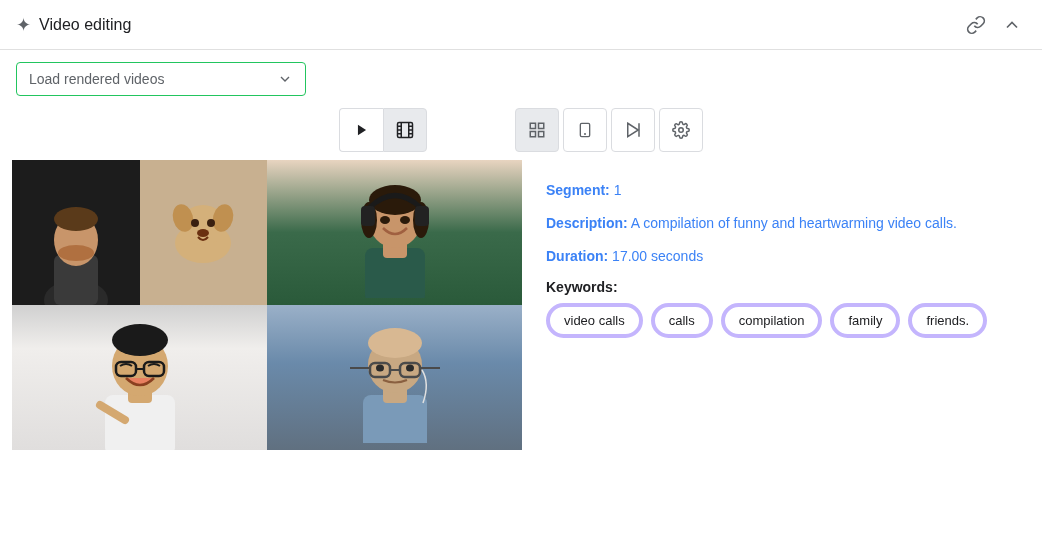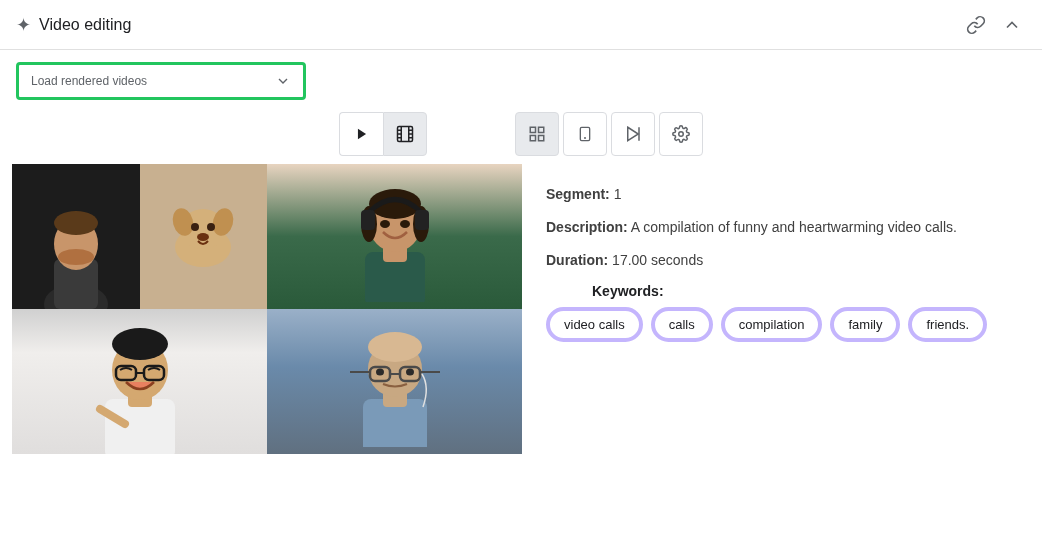"Load rendered videos" .load-dropdown { border: 3px solid #22c55e -> 1px solid #22c55e; font-size: 12px -> 14px }
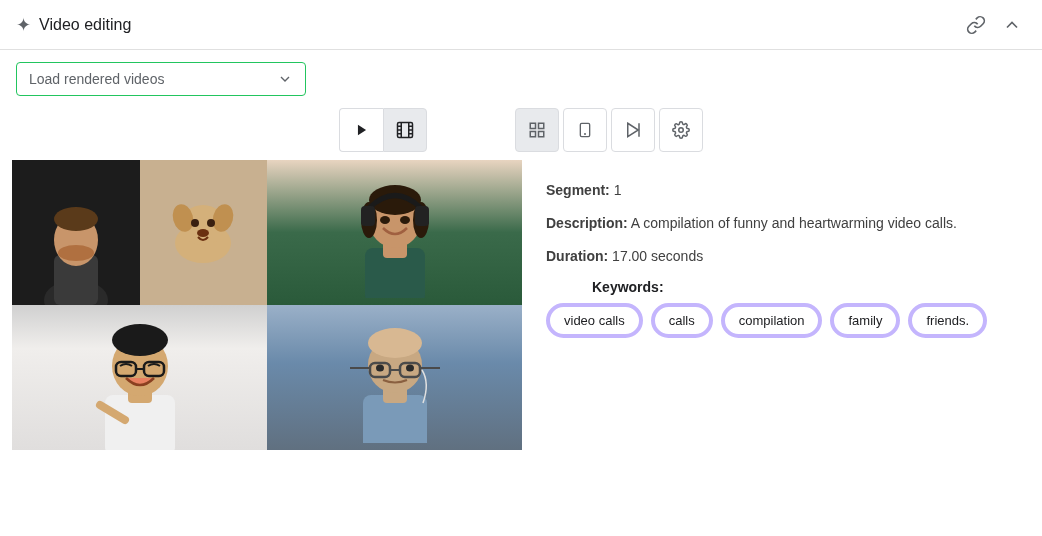"Segment: 1" .info-row { color: #404040 -> #3b82f6 }
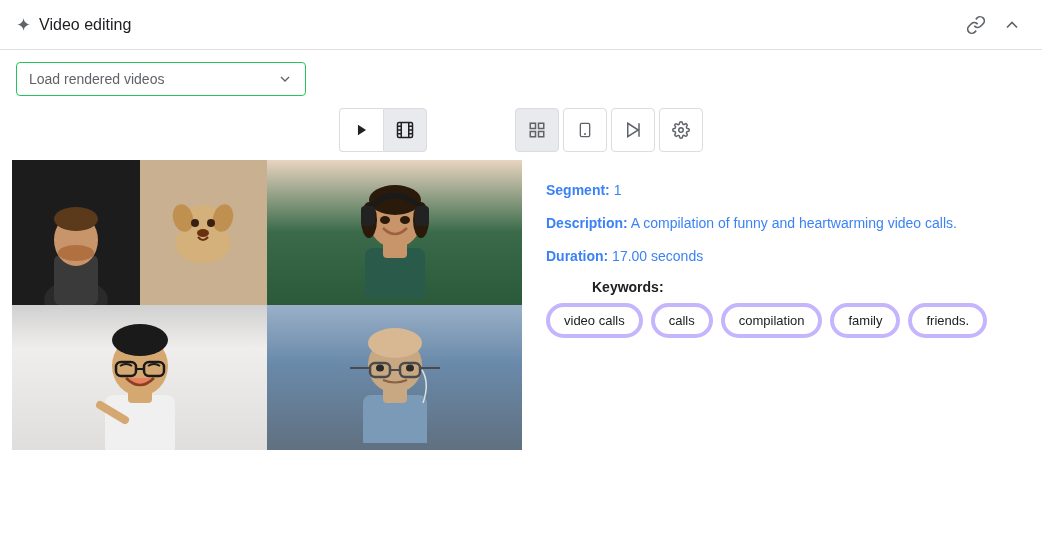"Keywords:" .keywords-label { margin-left: 46px -> none }
